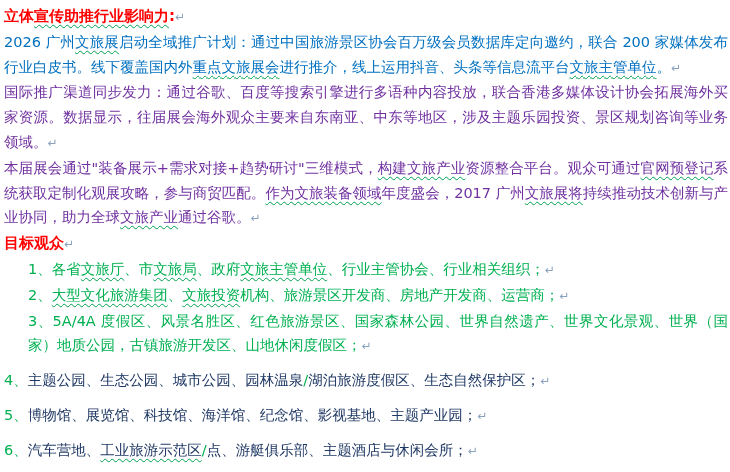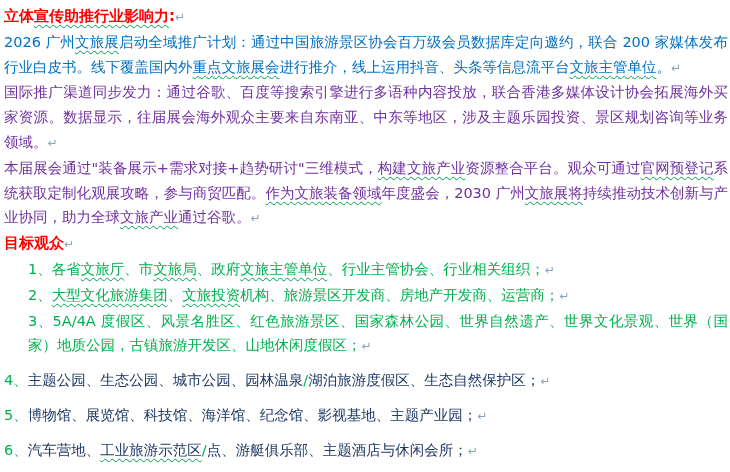"年度盛会，2030 广州" span { text: 2030 -> 2017 }
